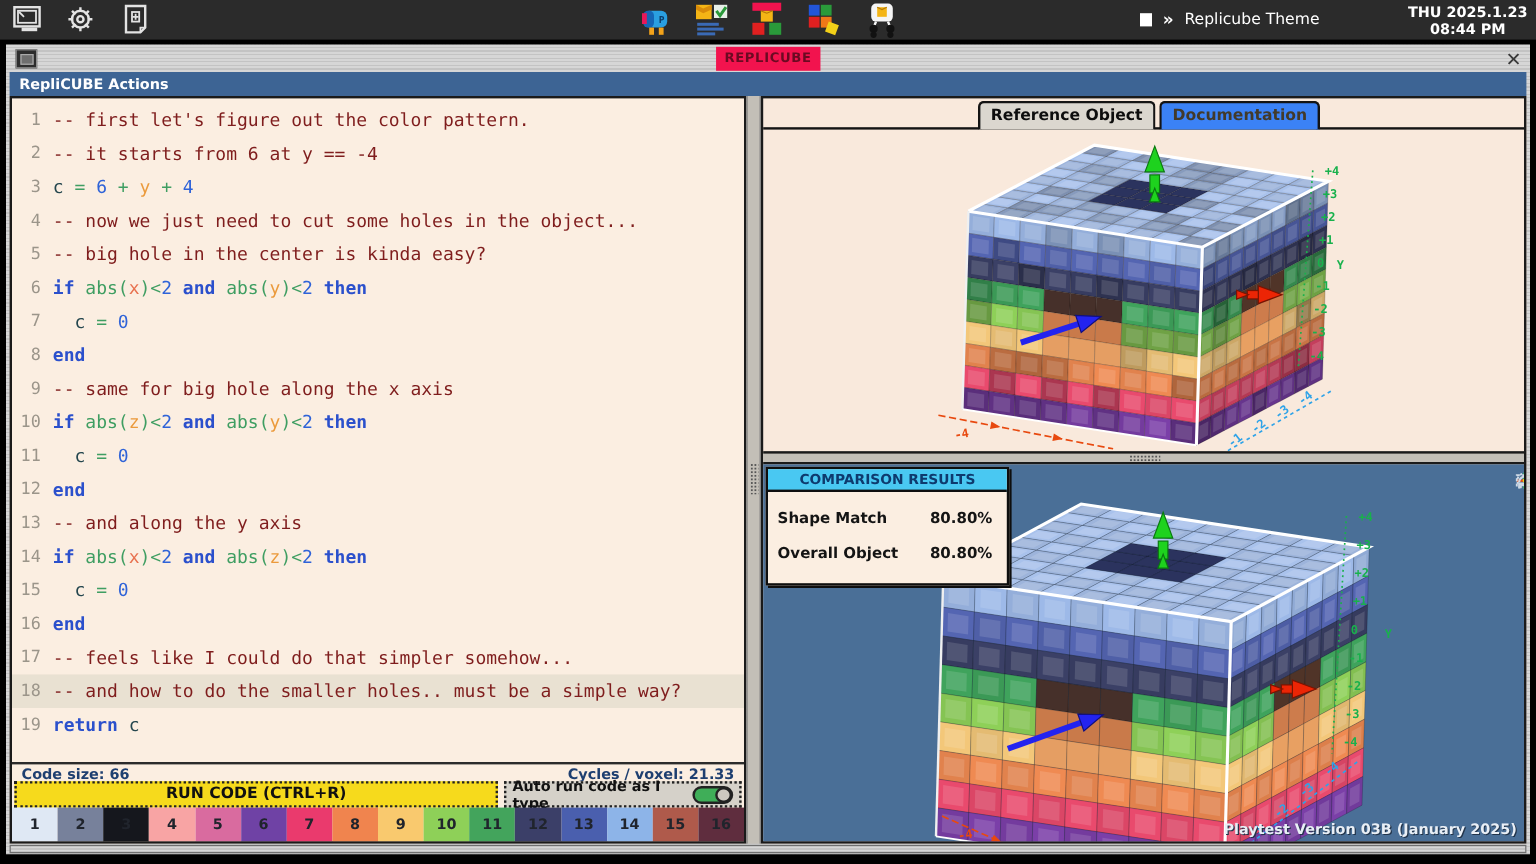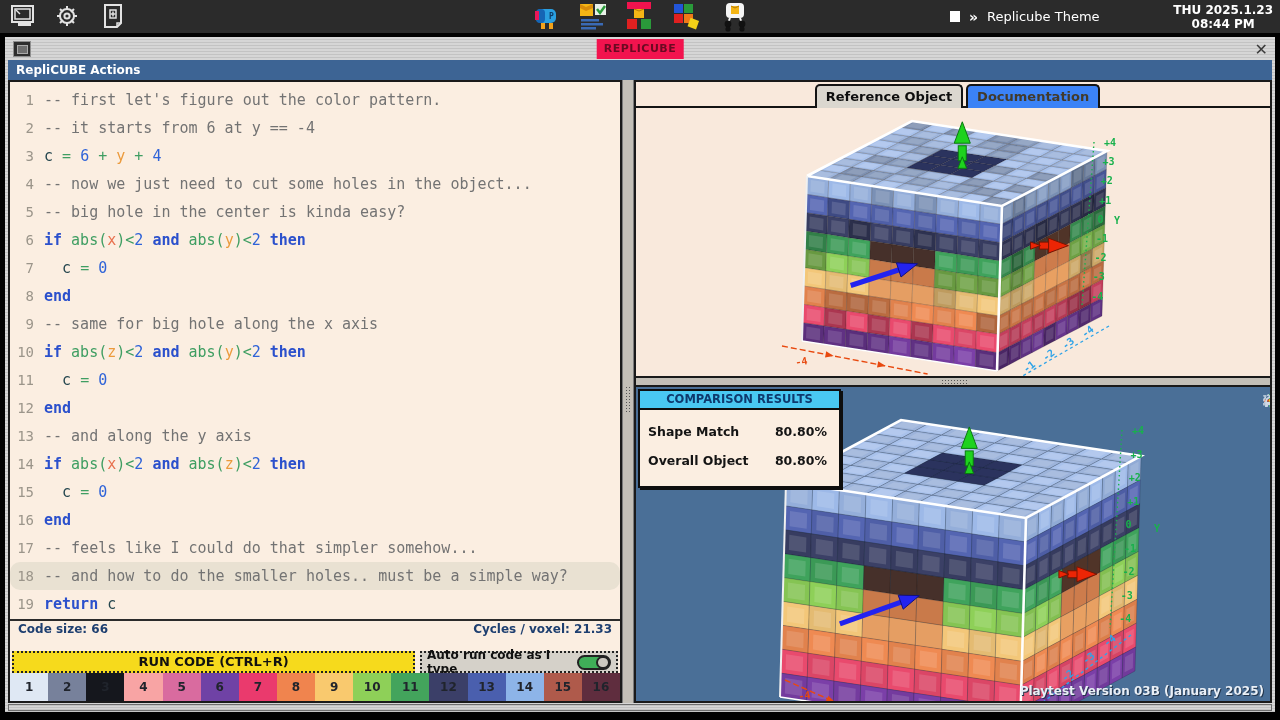"-- first let's figure out" .tok-cm { color: #737373 -> #7f1d1d }
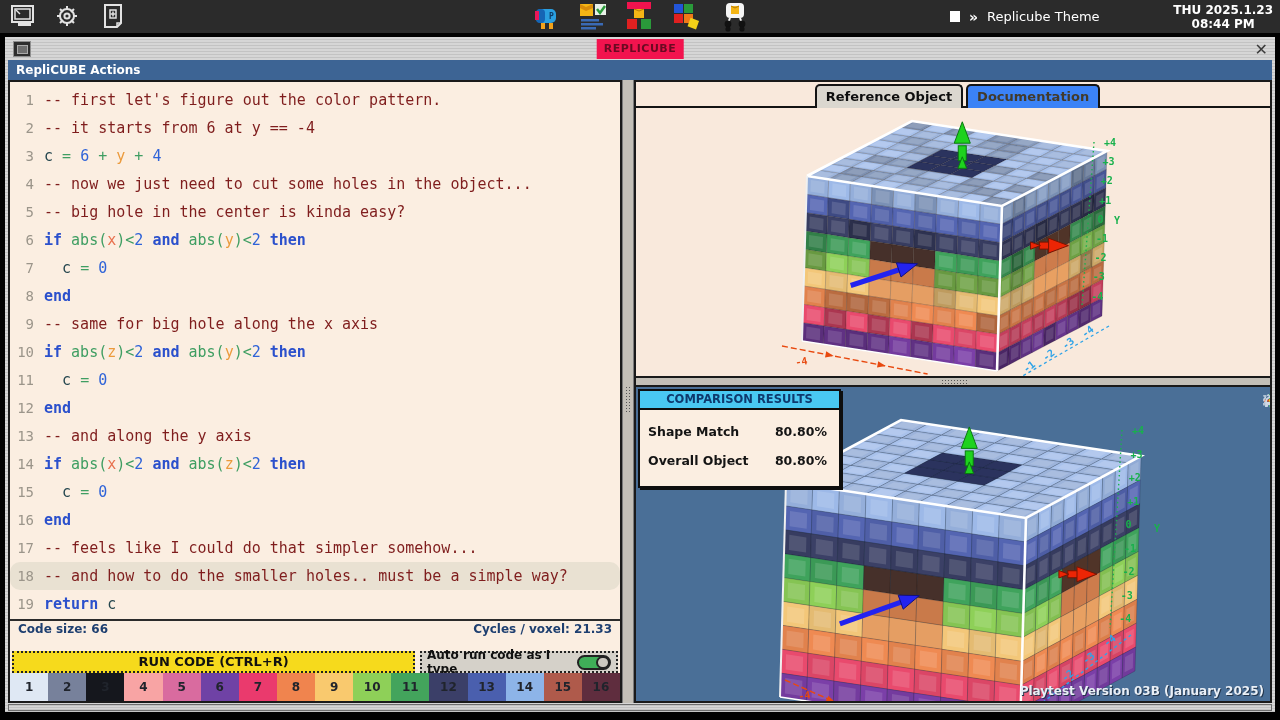"18" .code-line.hl { border-radius: 10px -> none }
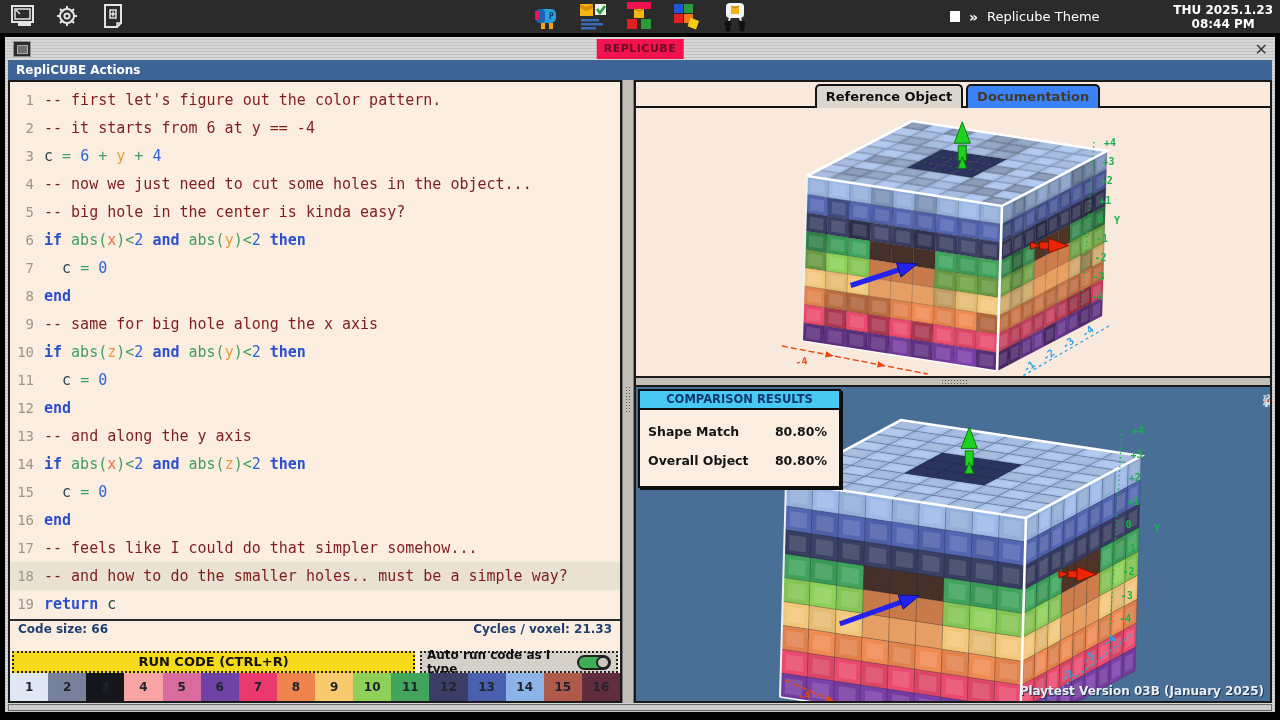"Code size: 66" .status-row { height: 32px -> 16px }
